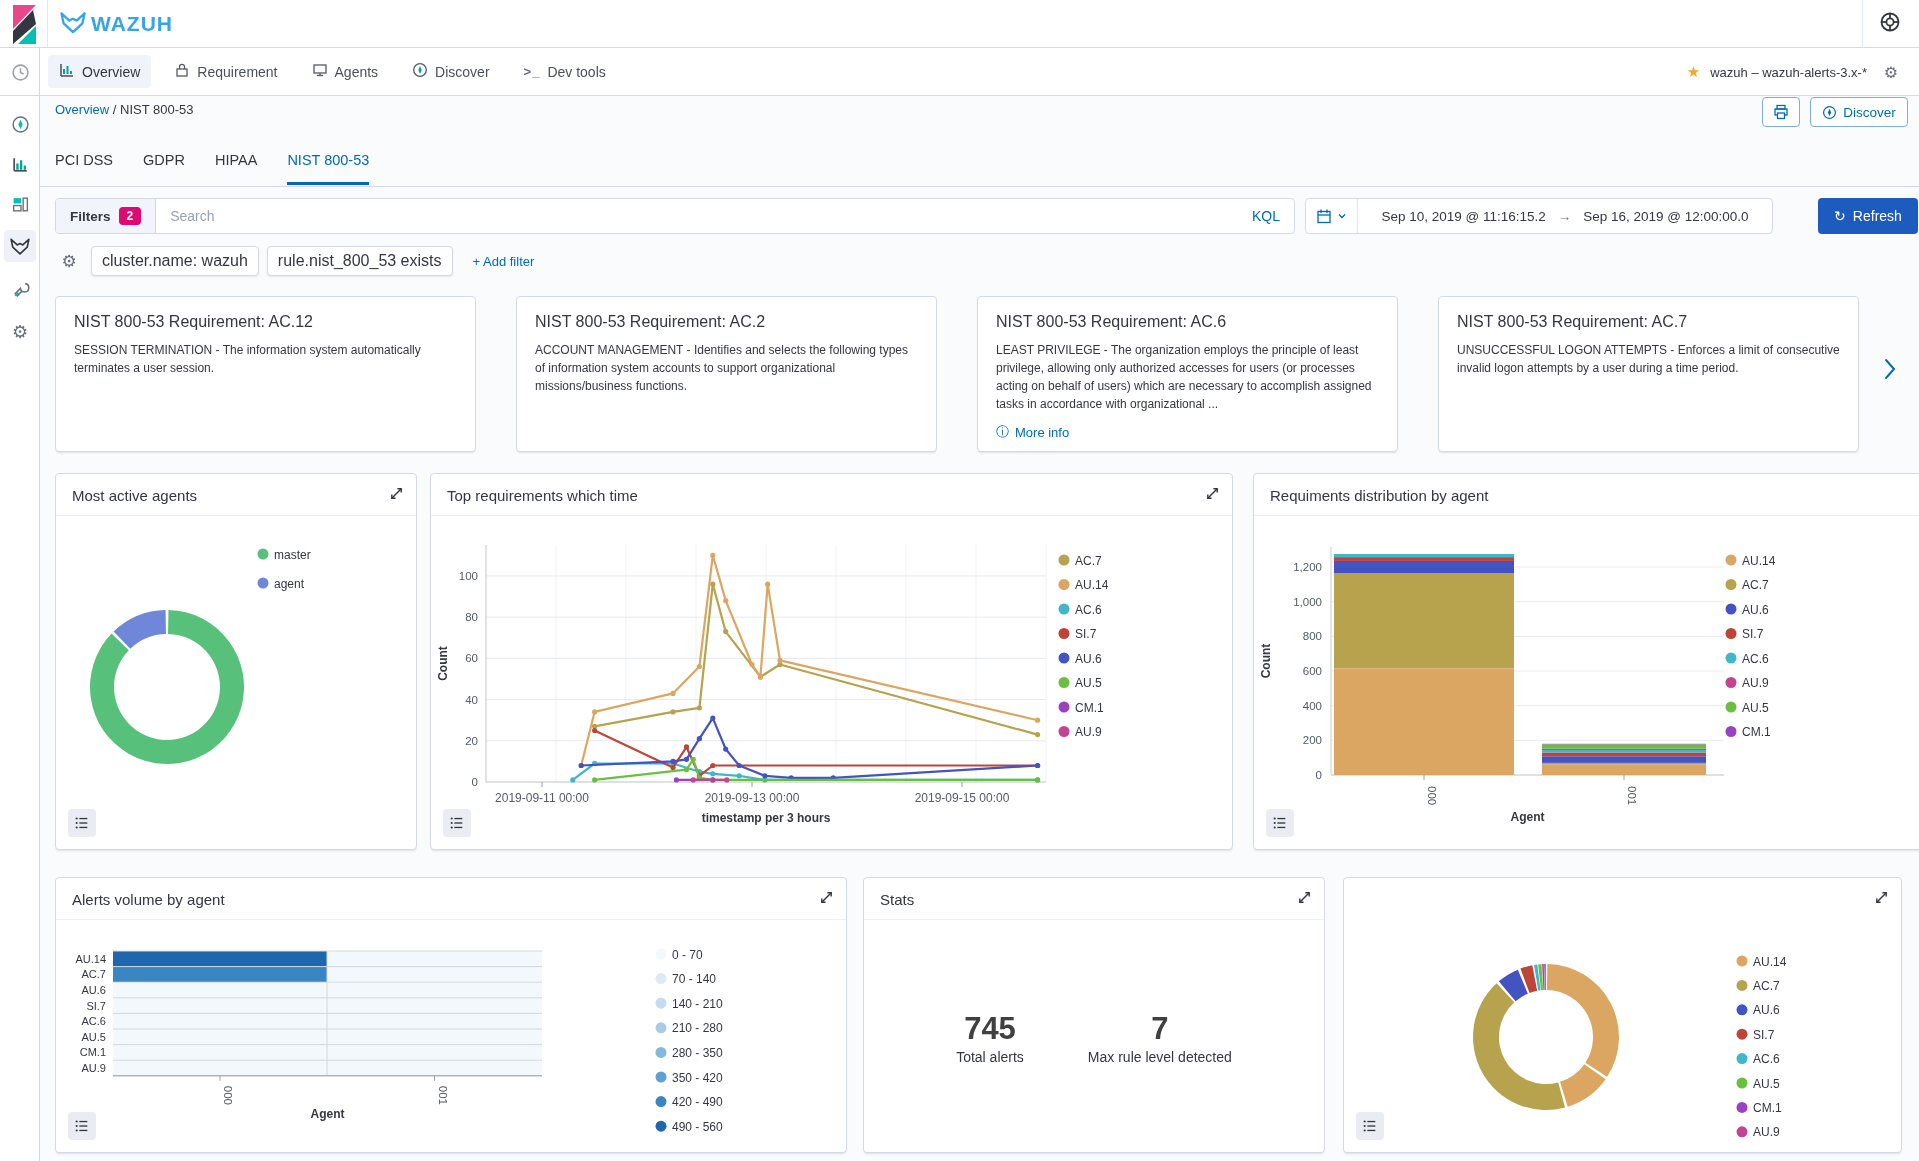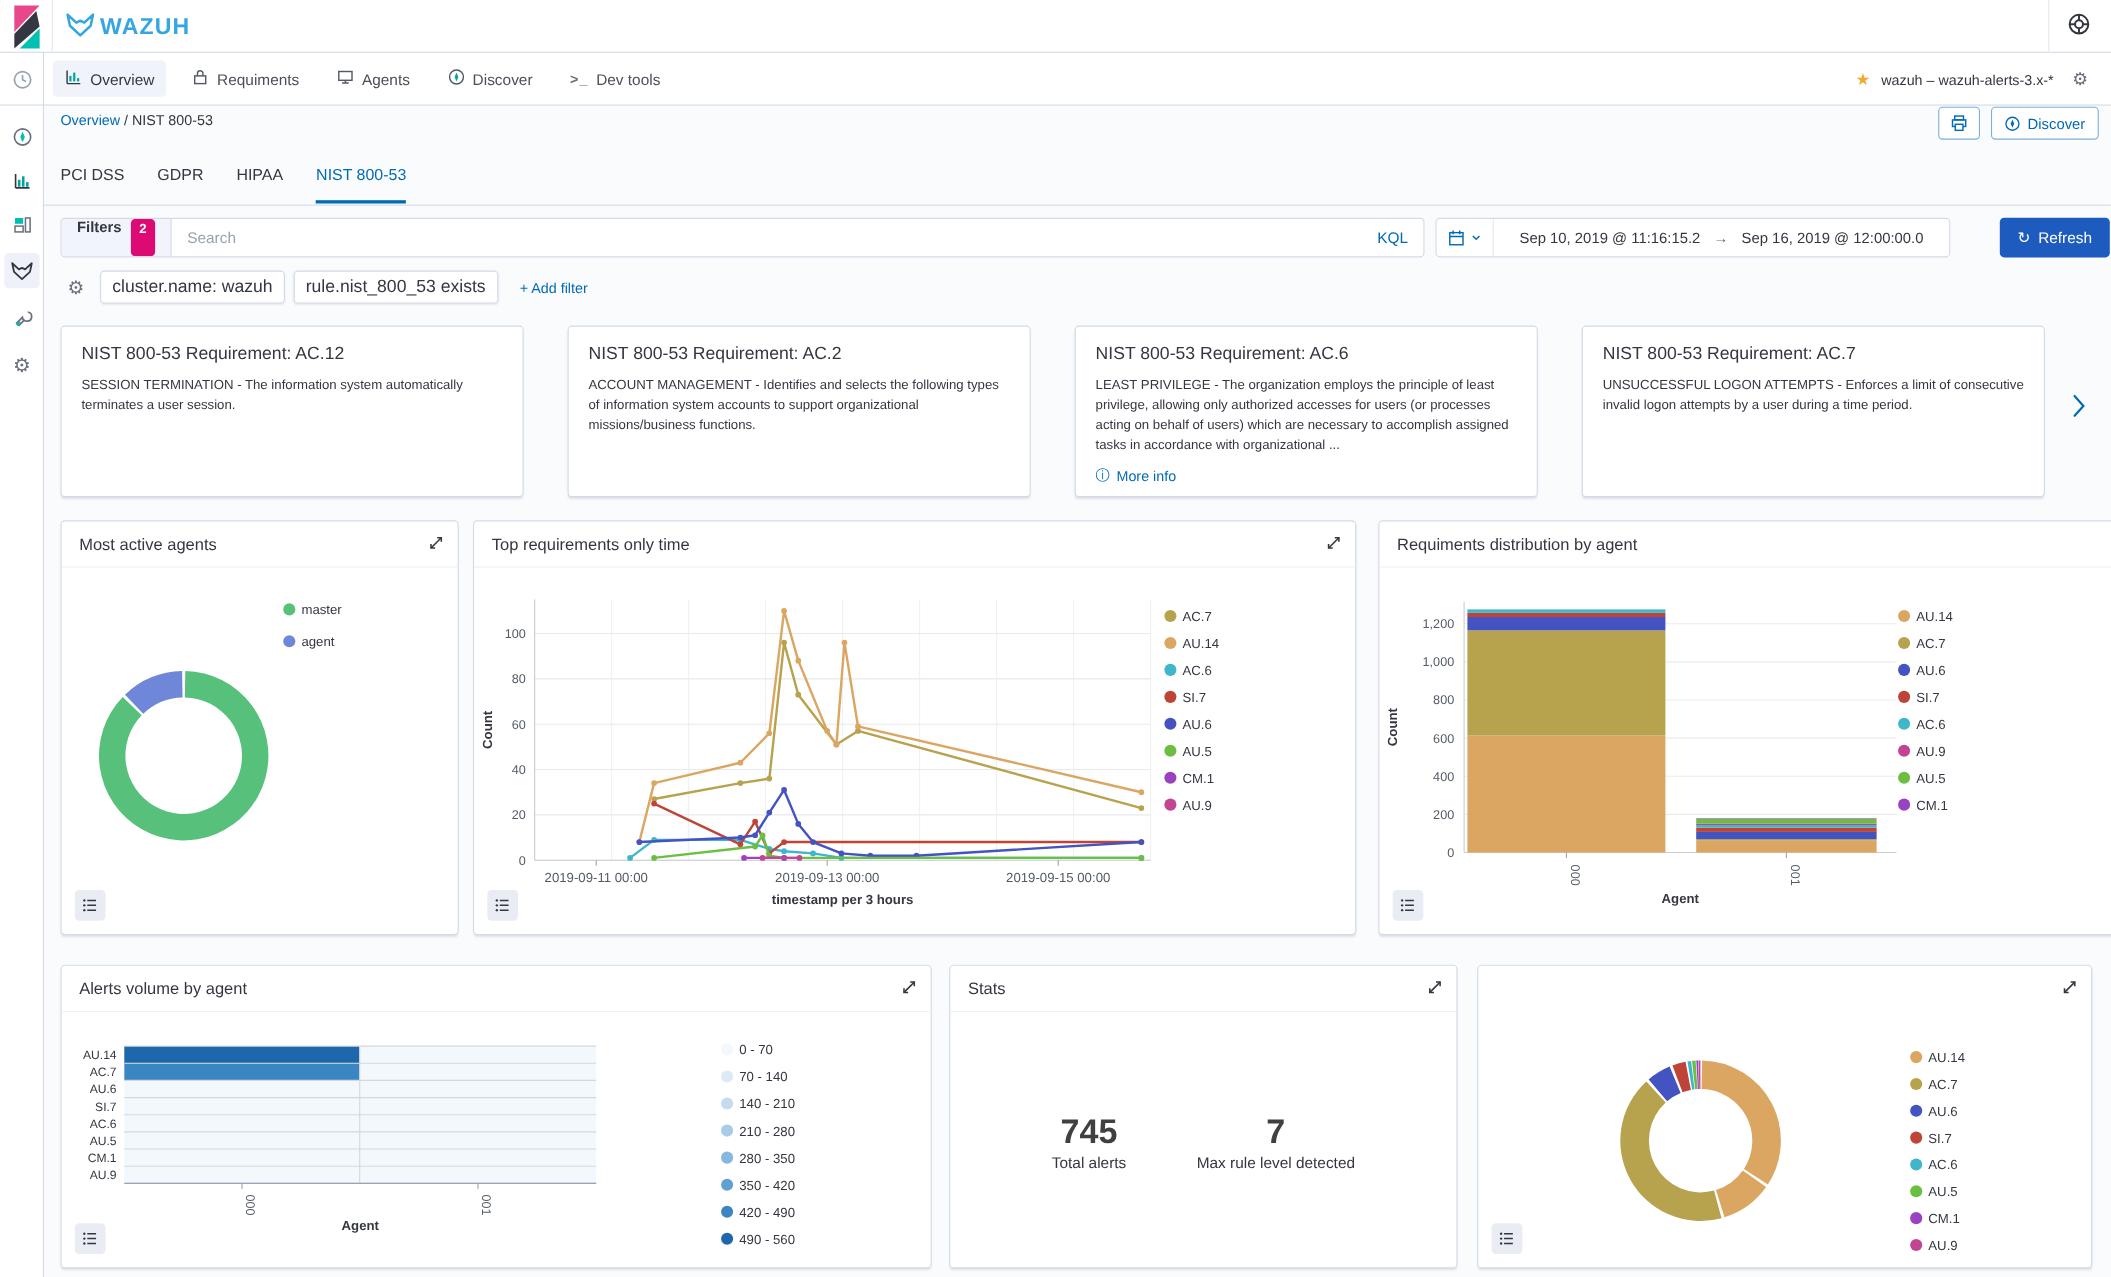"Requiments" span { text: Requiments -> Requirement }
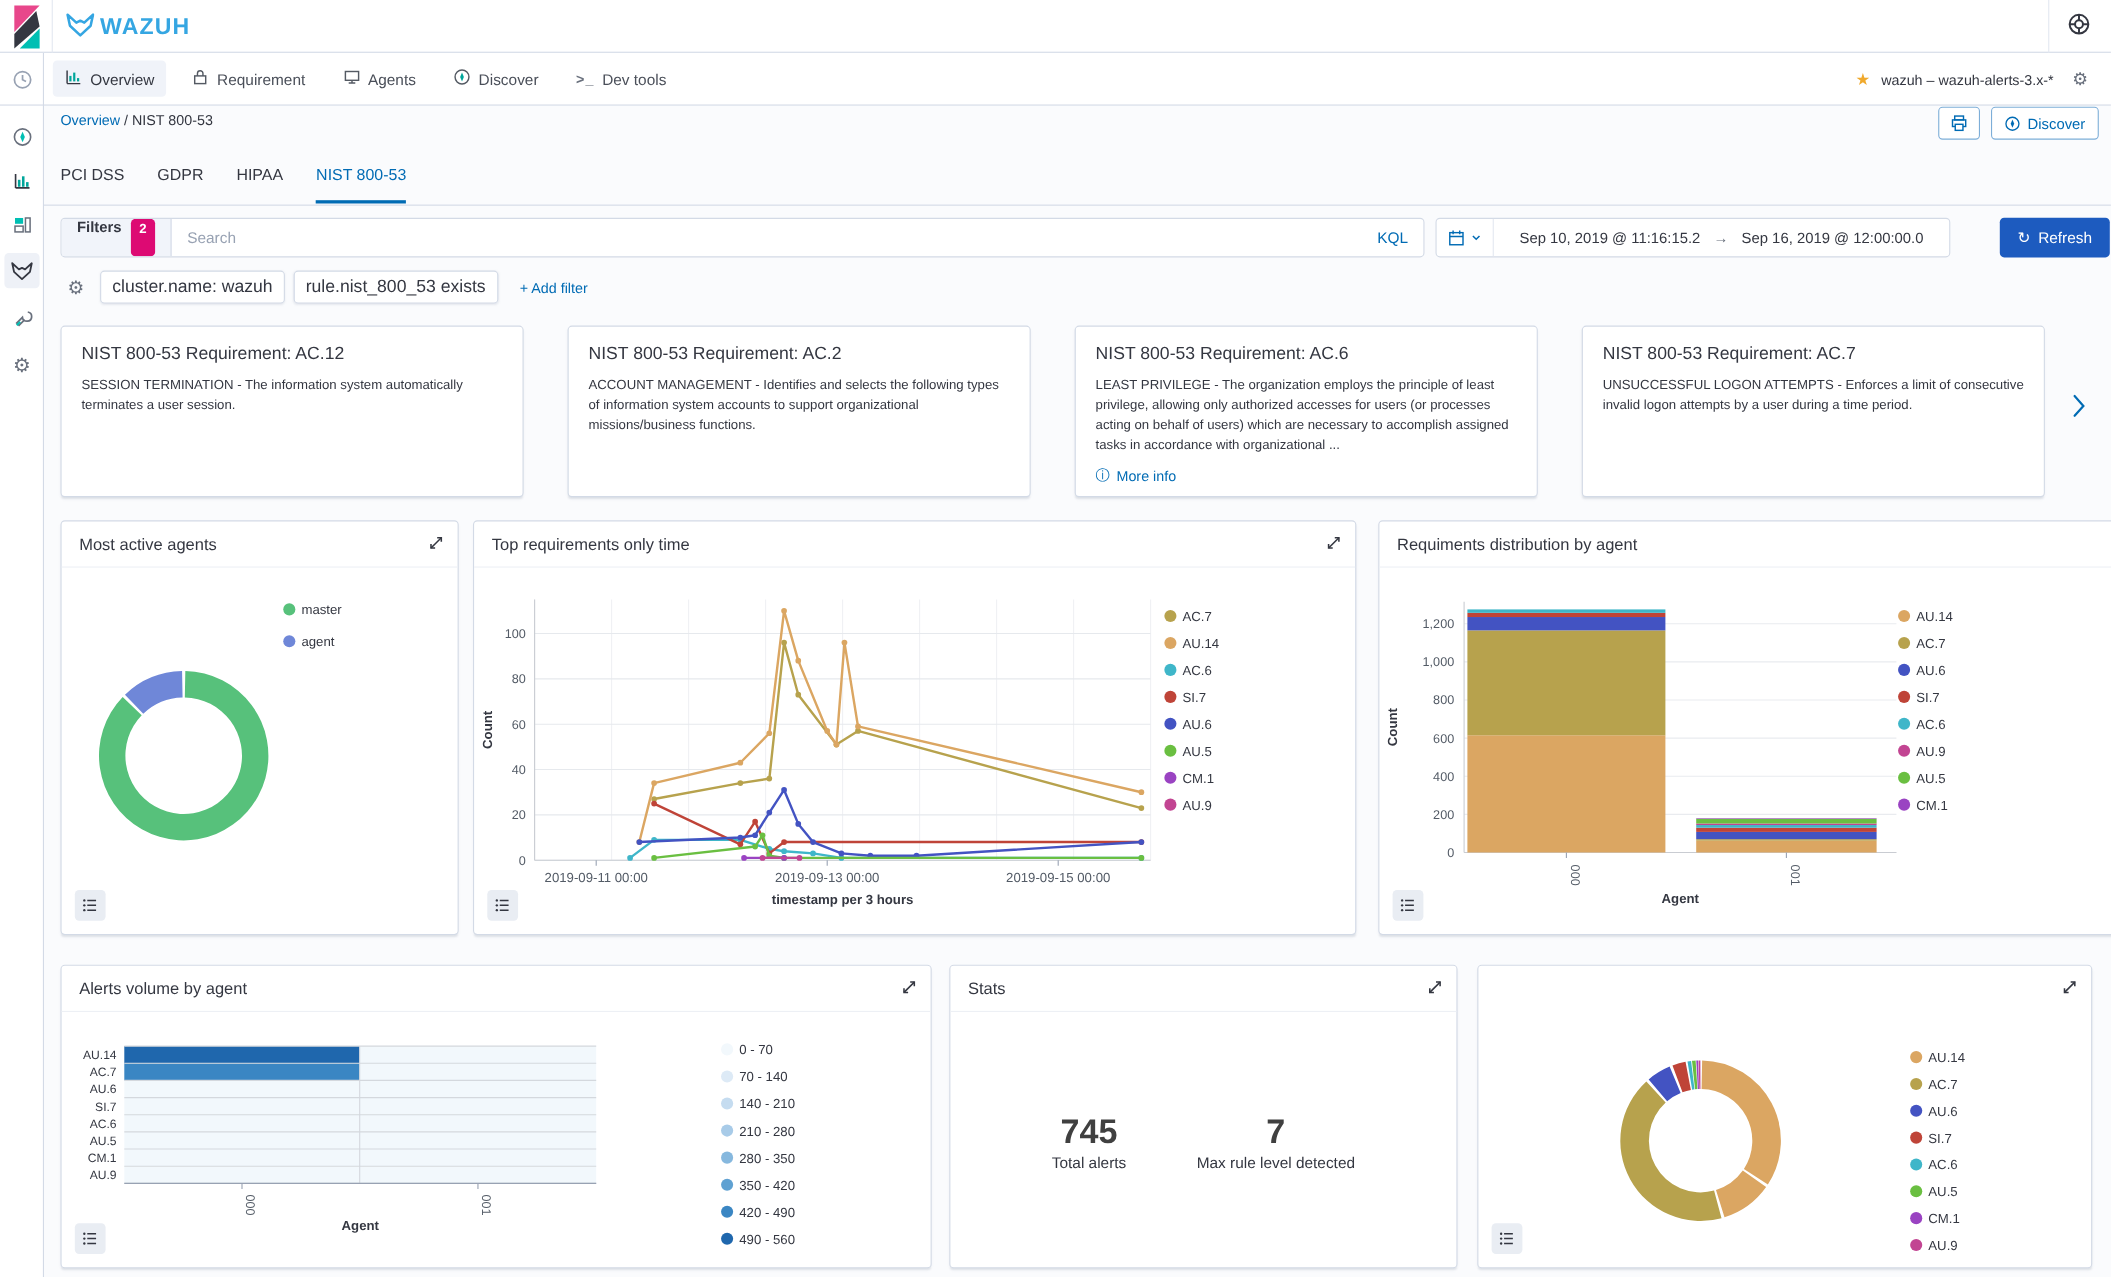"Filters" .filters-seg { align-items: none -> center }
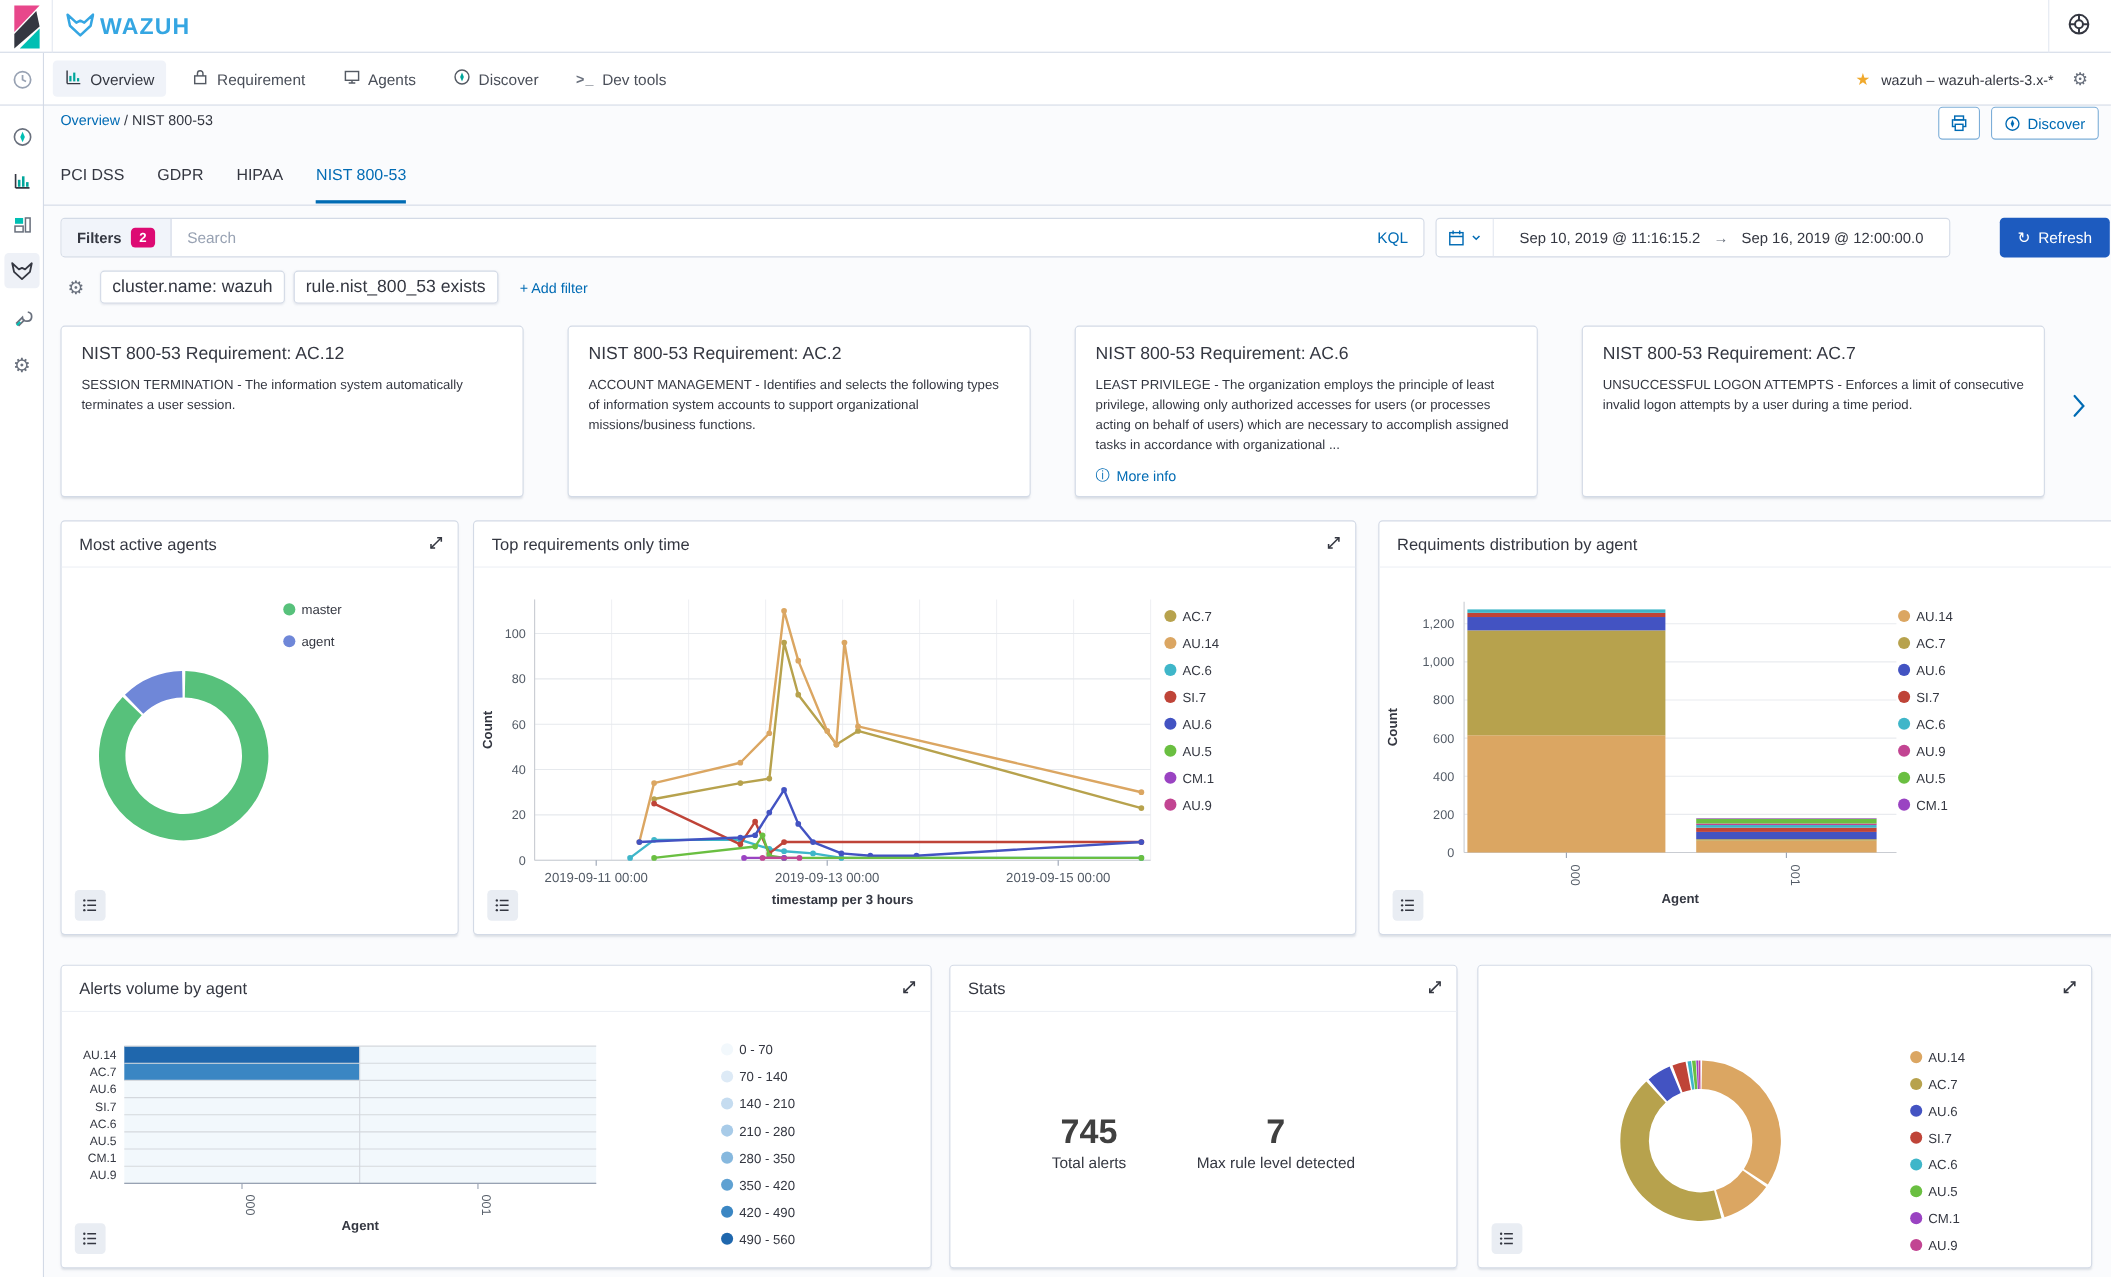"Top requirements only time" div.panel-title { text: only -> which }
